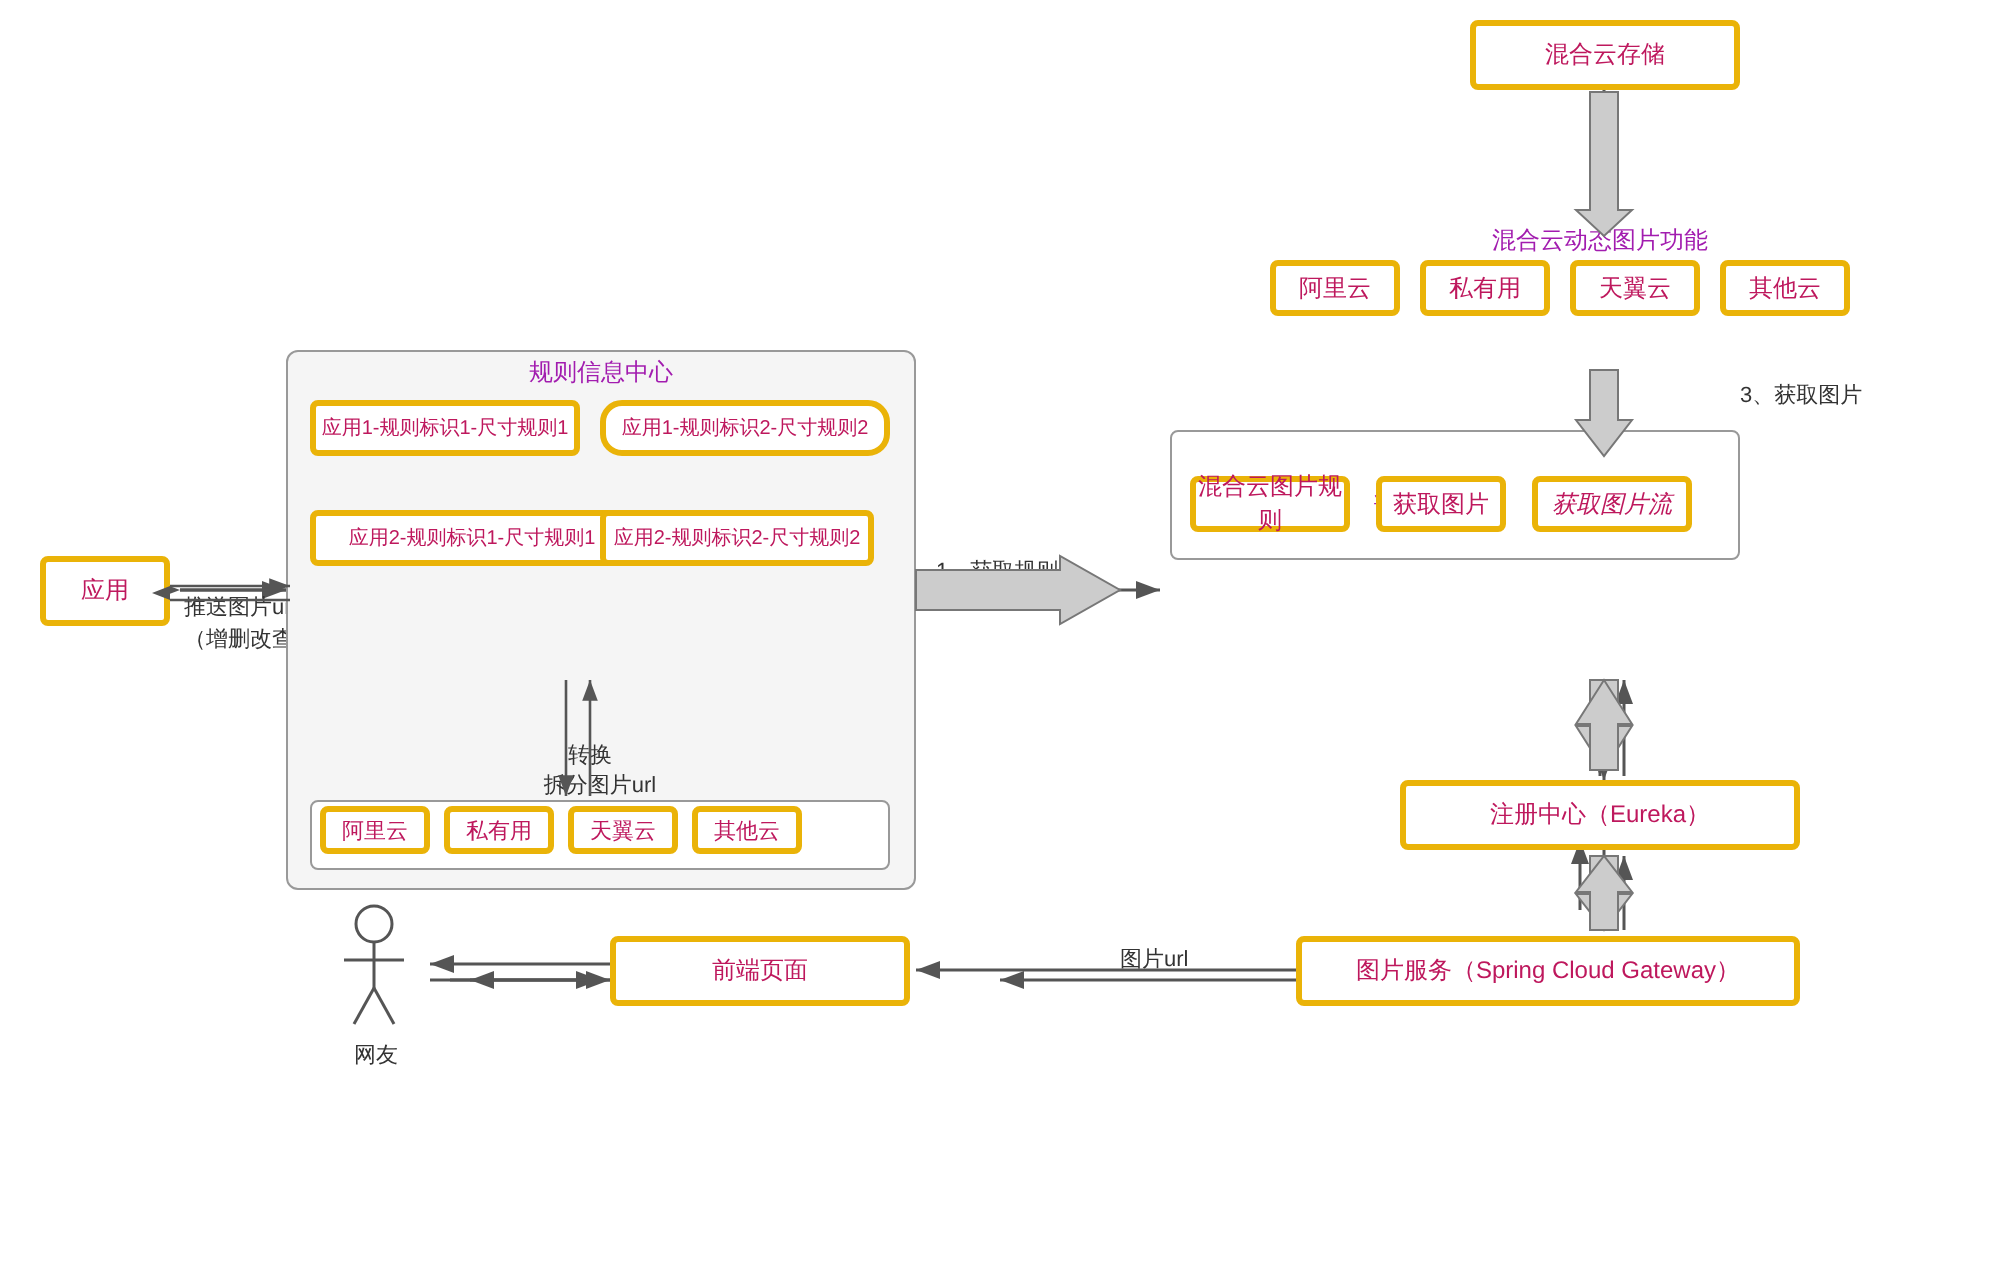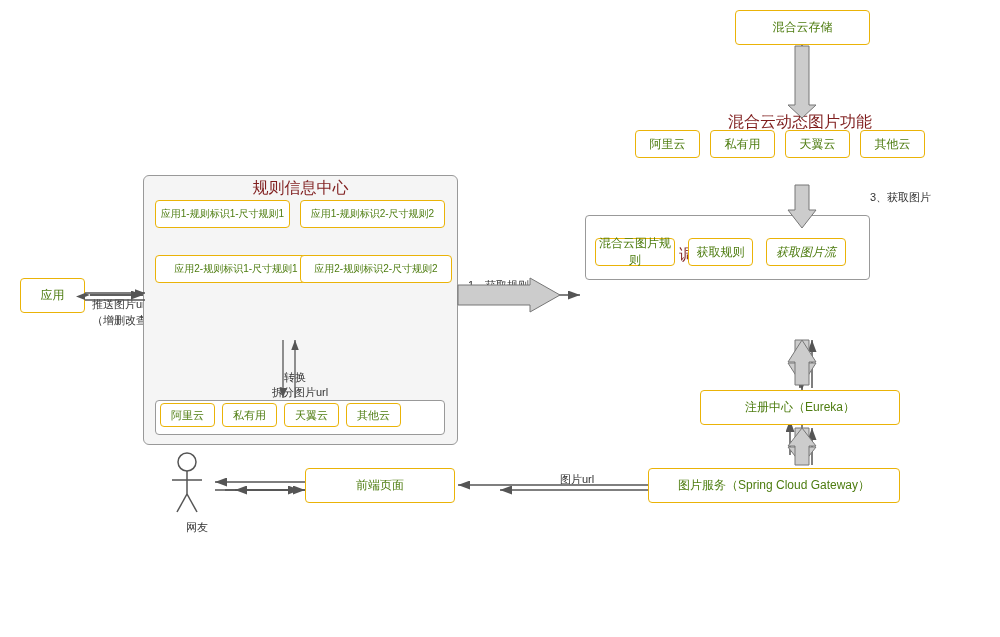"混合云存储" .box { border: 1px solid #eab308 -> 3px solid #eab308; color: #4d7c0f -> #be185d }
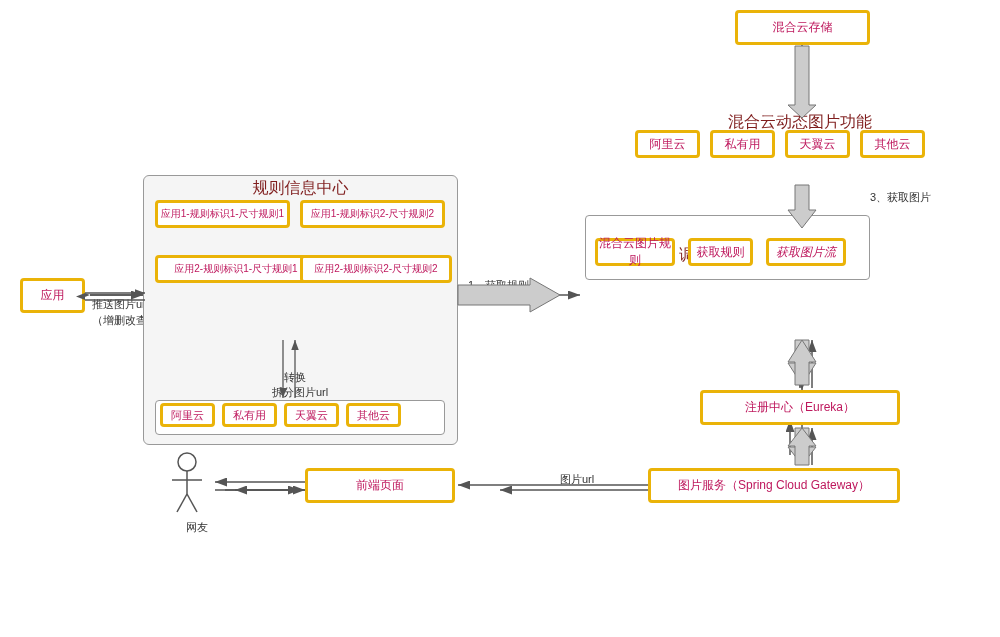"混合云动态图片功能" .group-label { color: #7f1d1d -> #a21caf; font-size: 16px -> 12px }
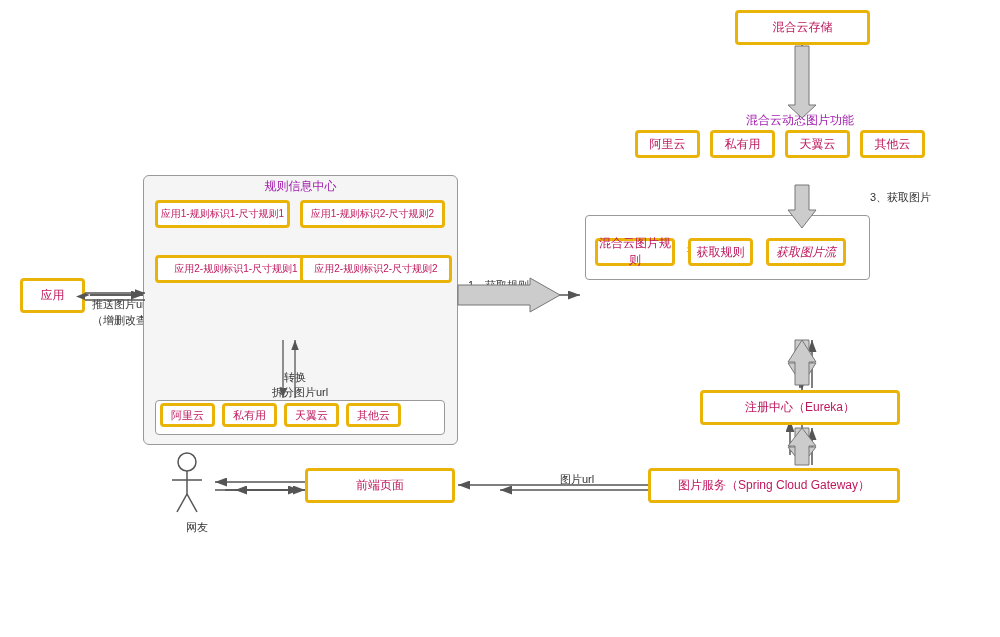"应用1-规则标识2-尺寸规则2" div.box { border-radius: none -> 11px }
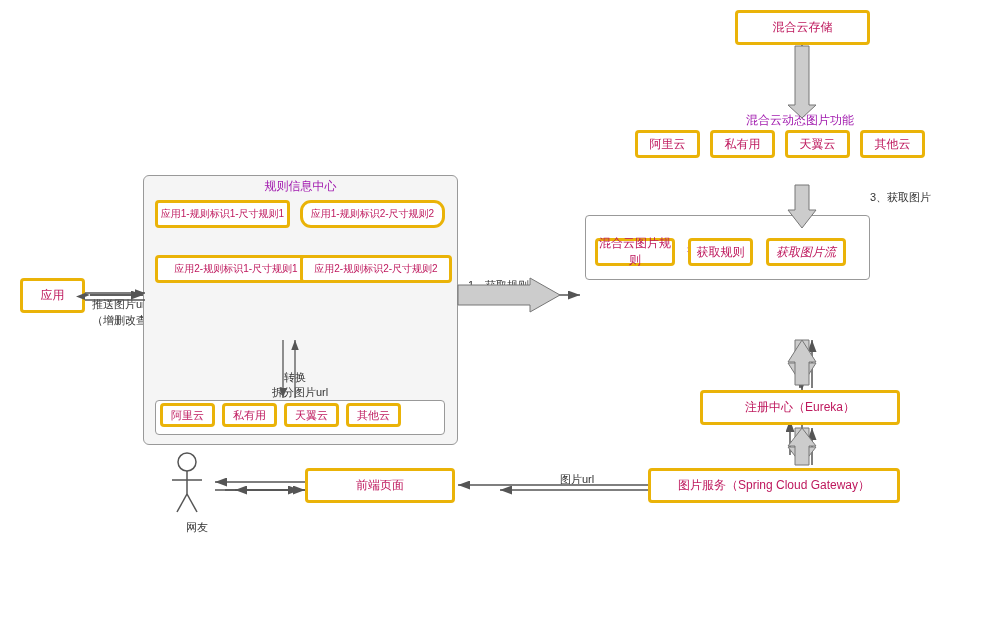"获取规则" span { text: 规则 -> 图片 }
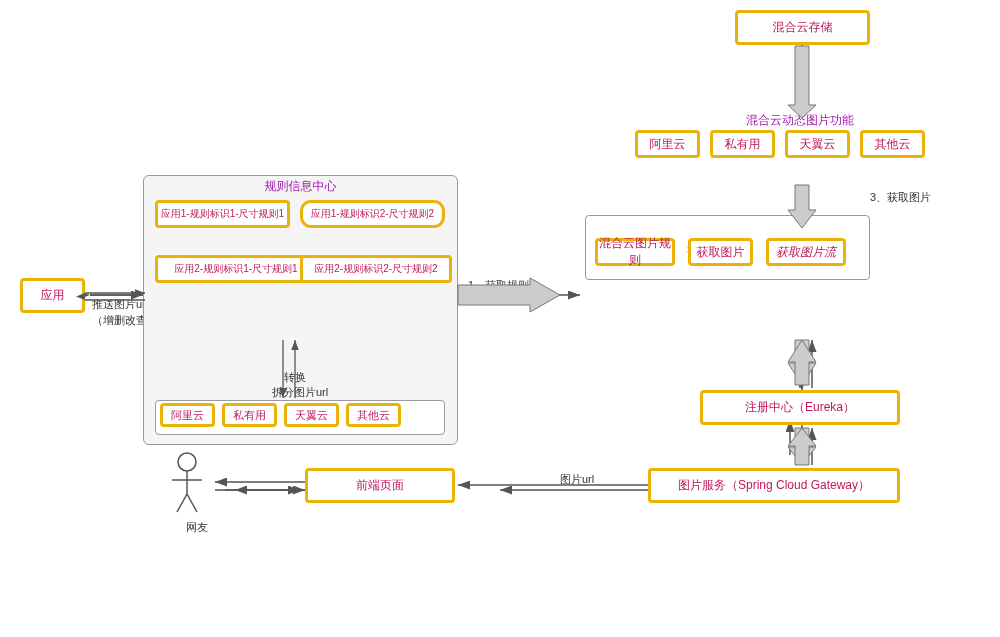"应用2-规则标识2-尺寸规则2" div.box { width: 152px -> 137px }
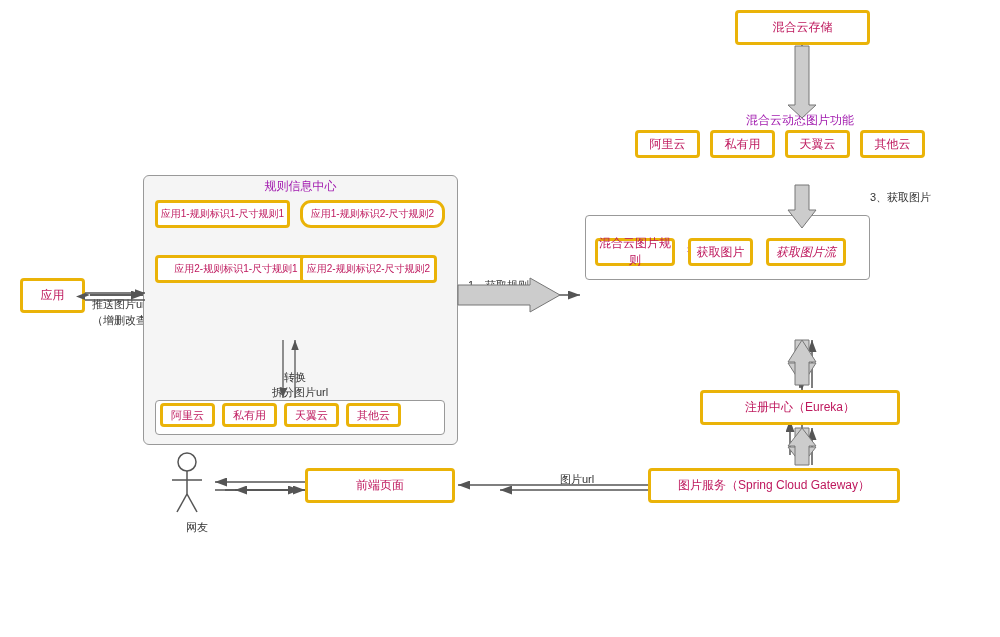"网友" div.small-label { text-align: right -> center }
